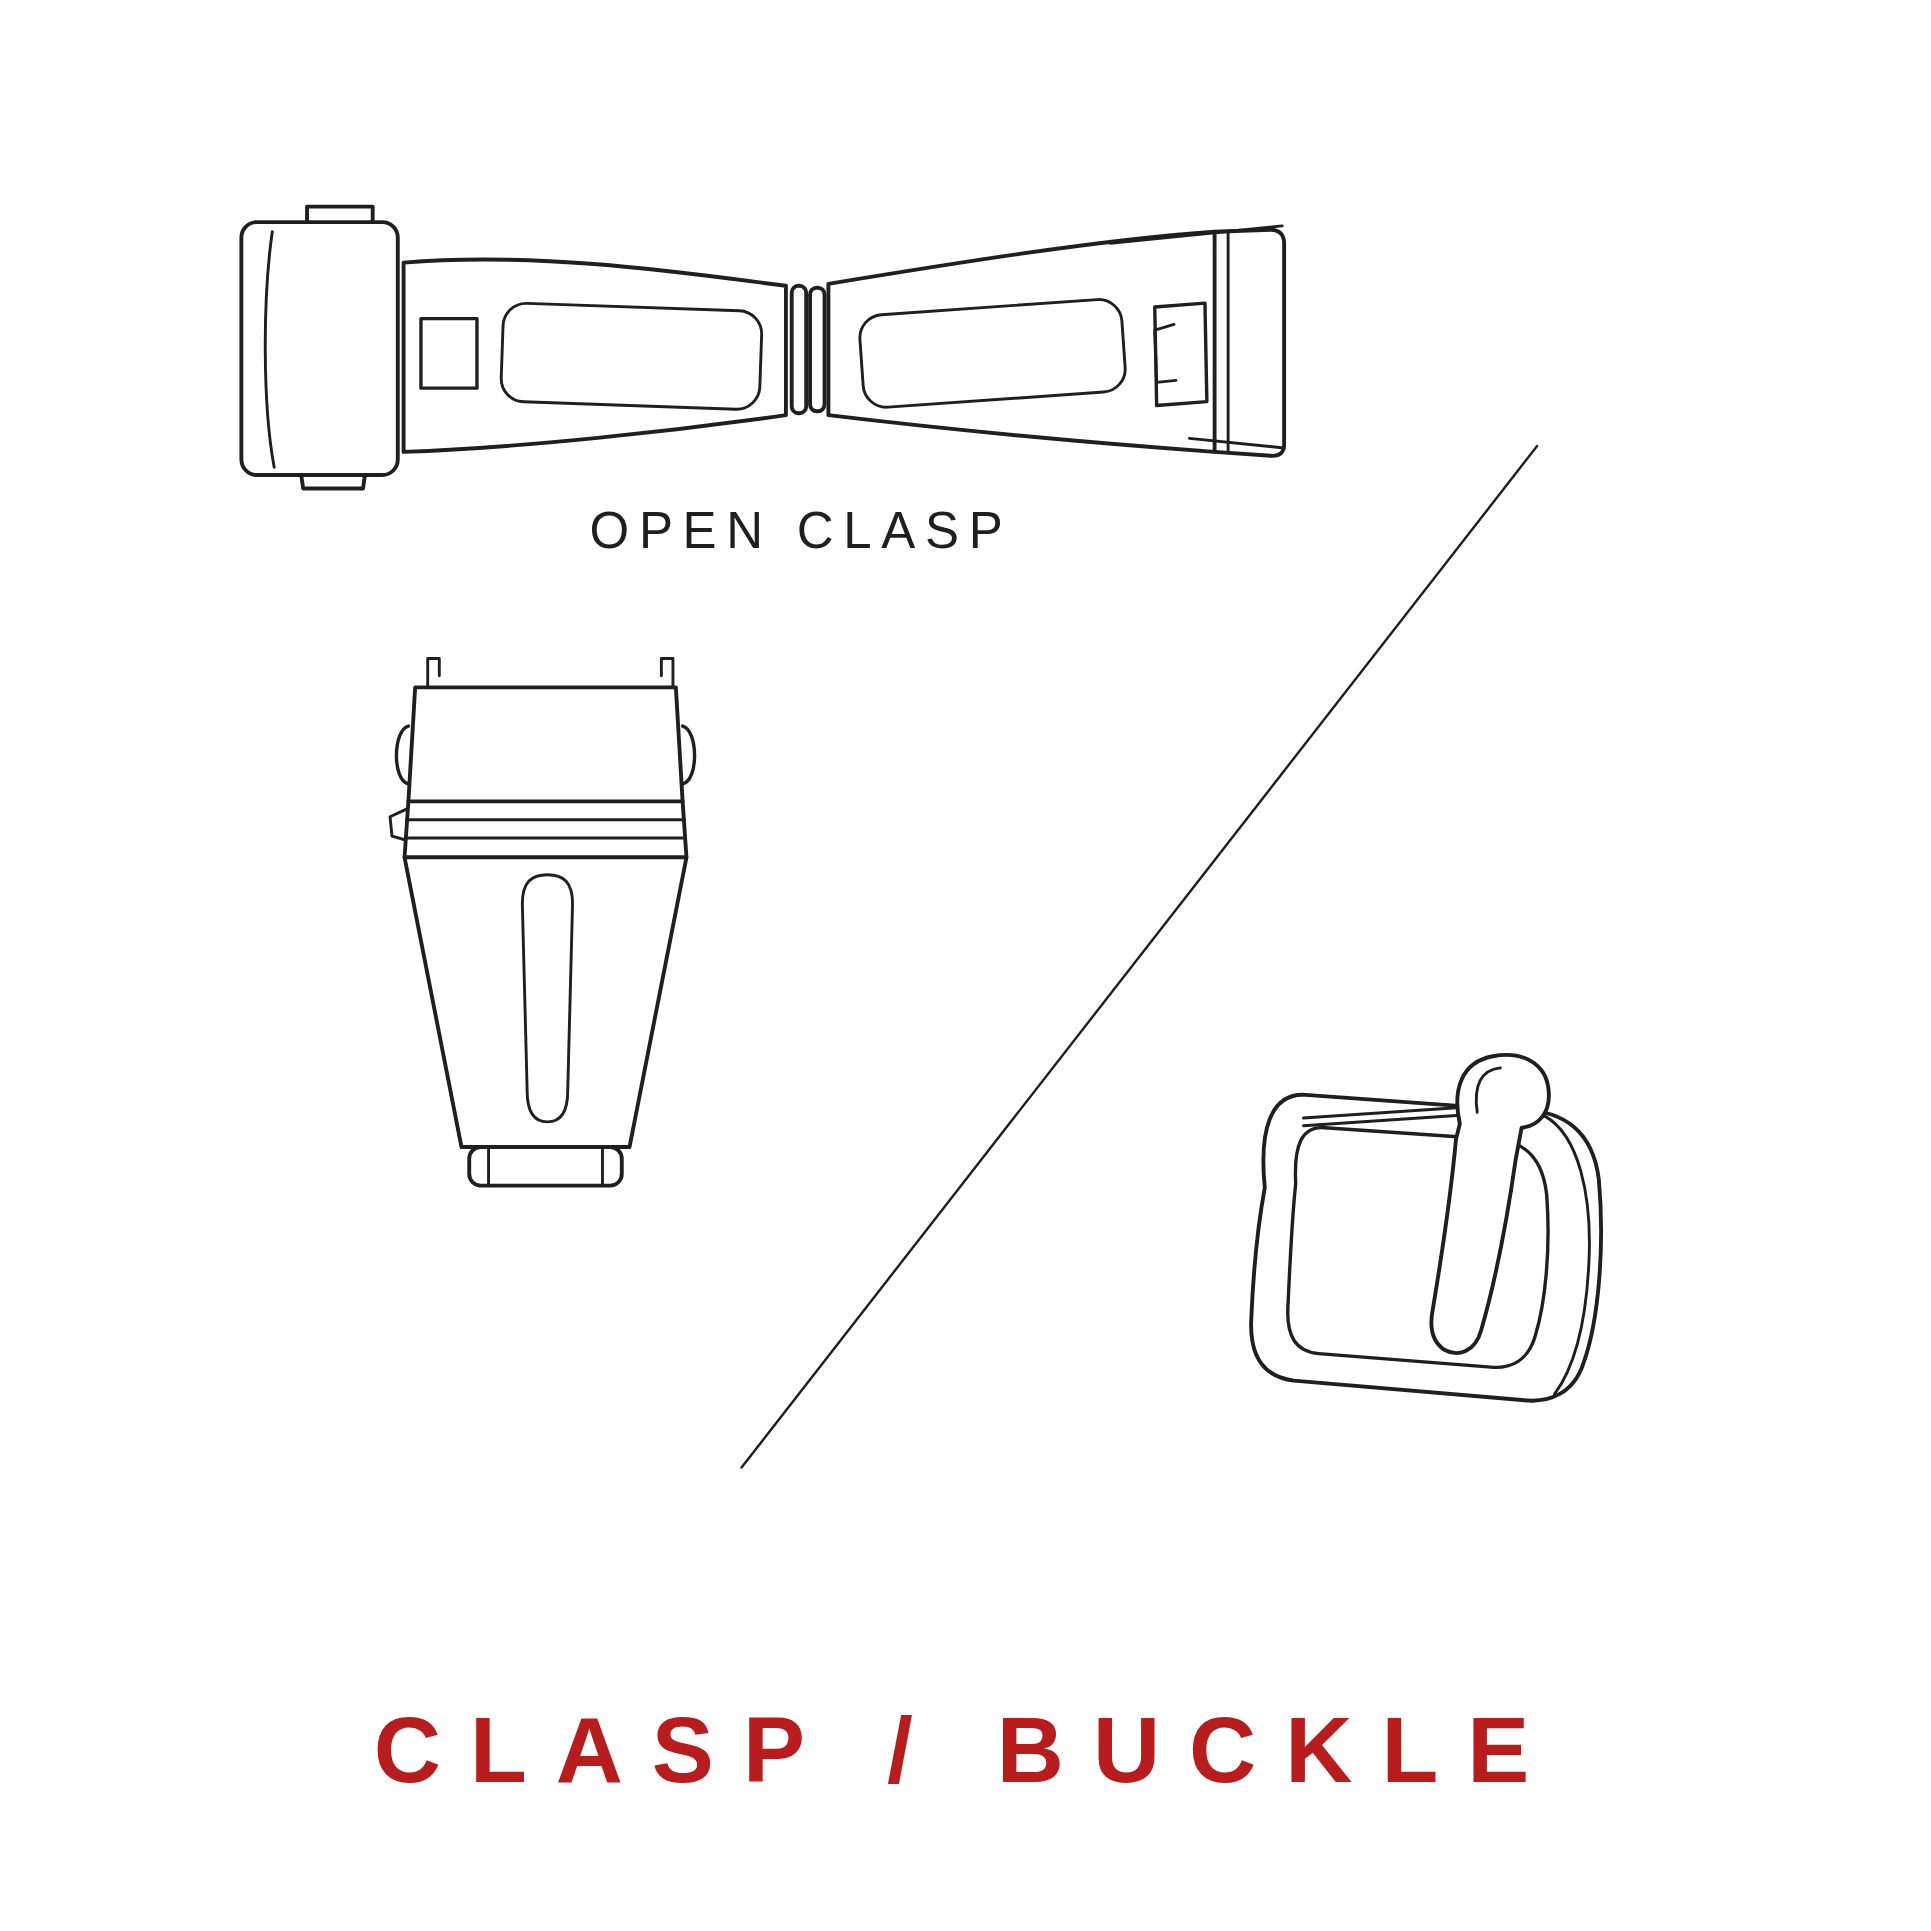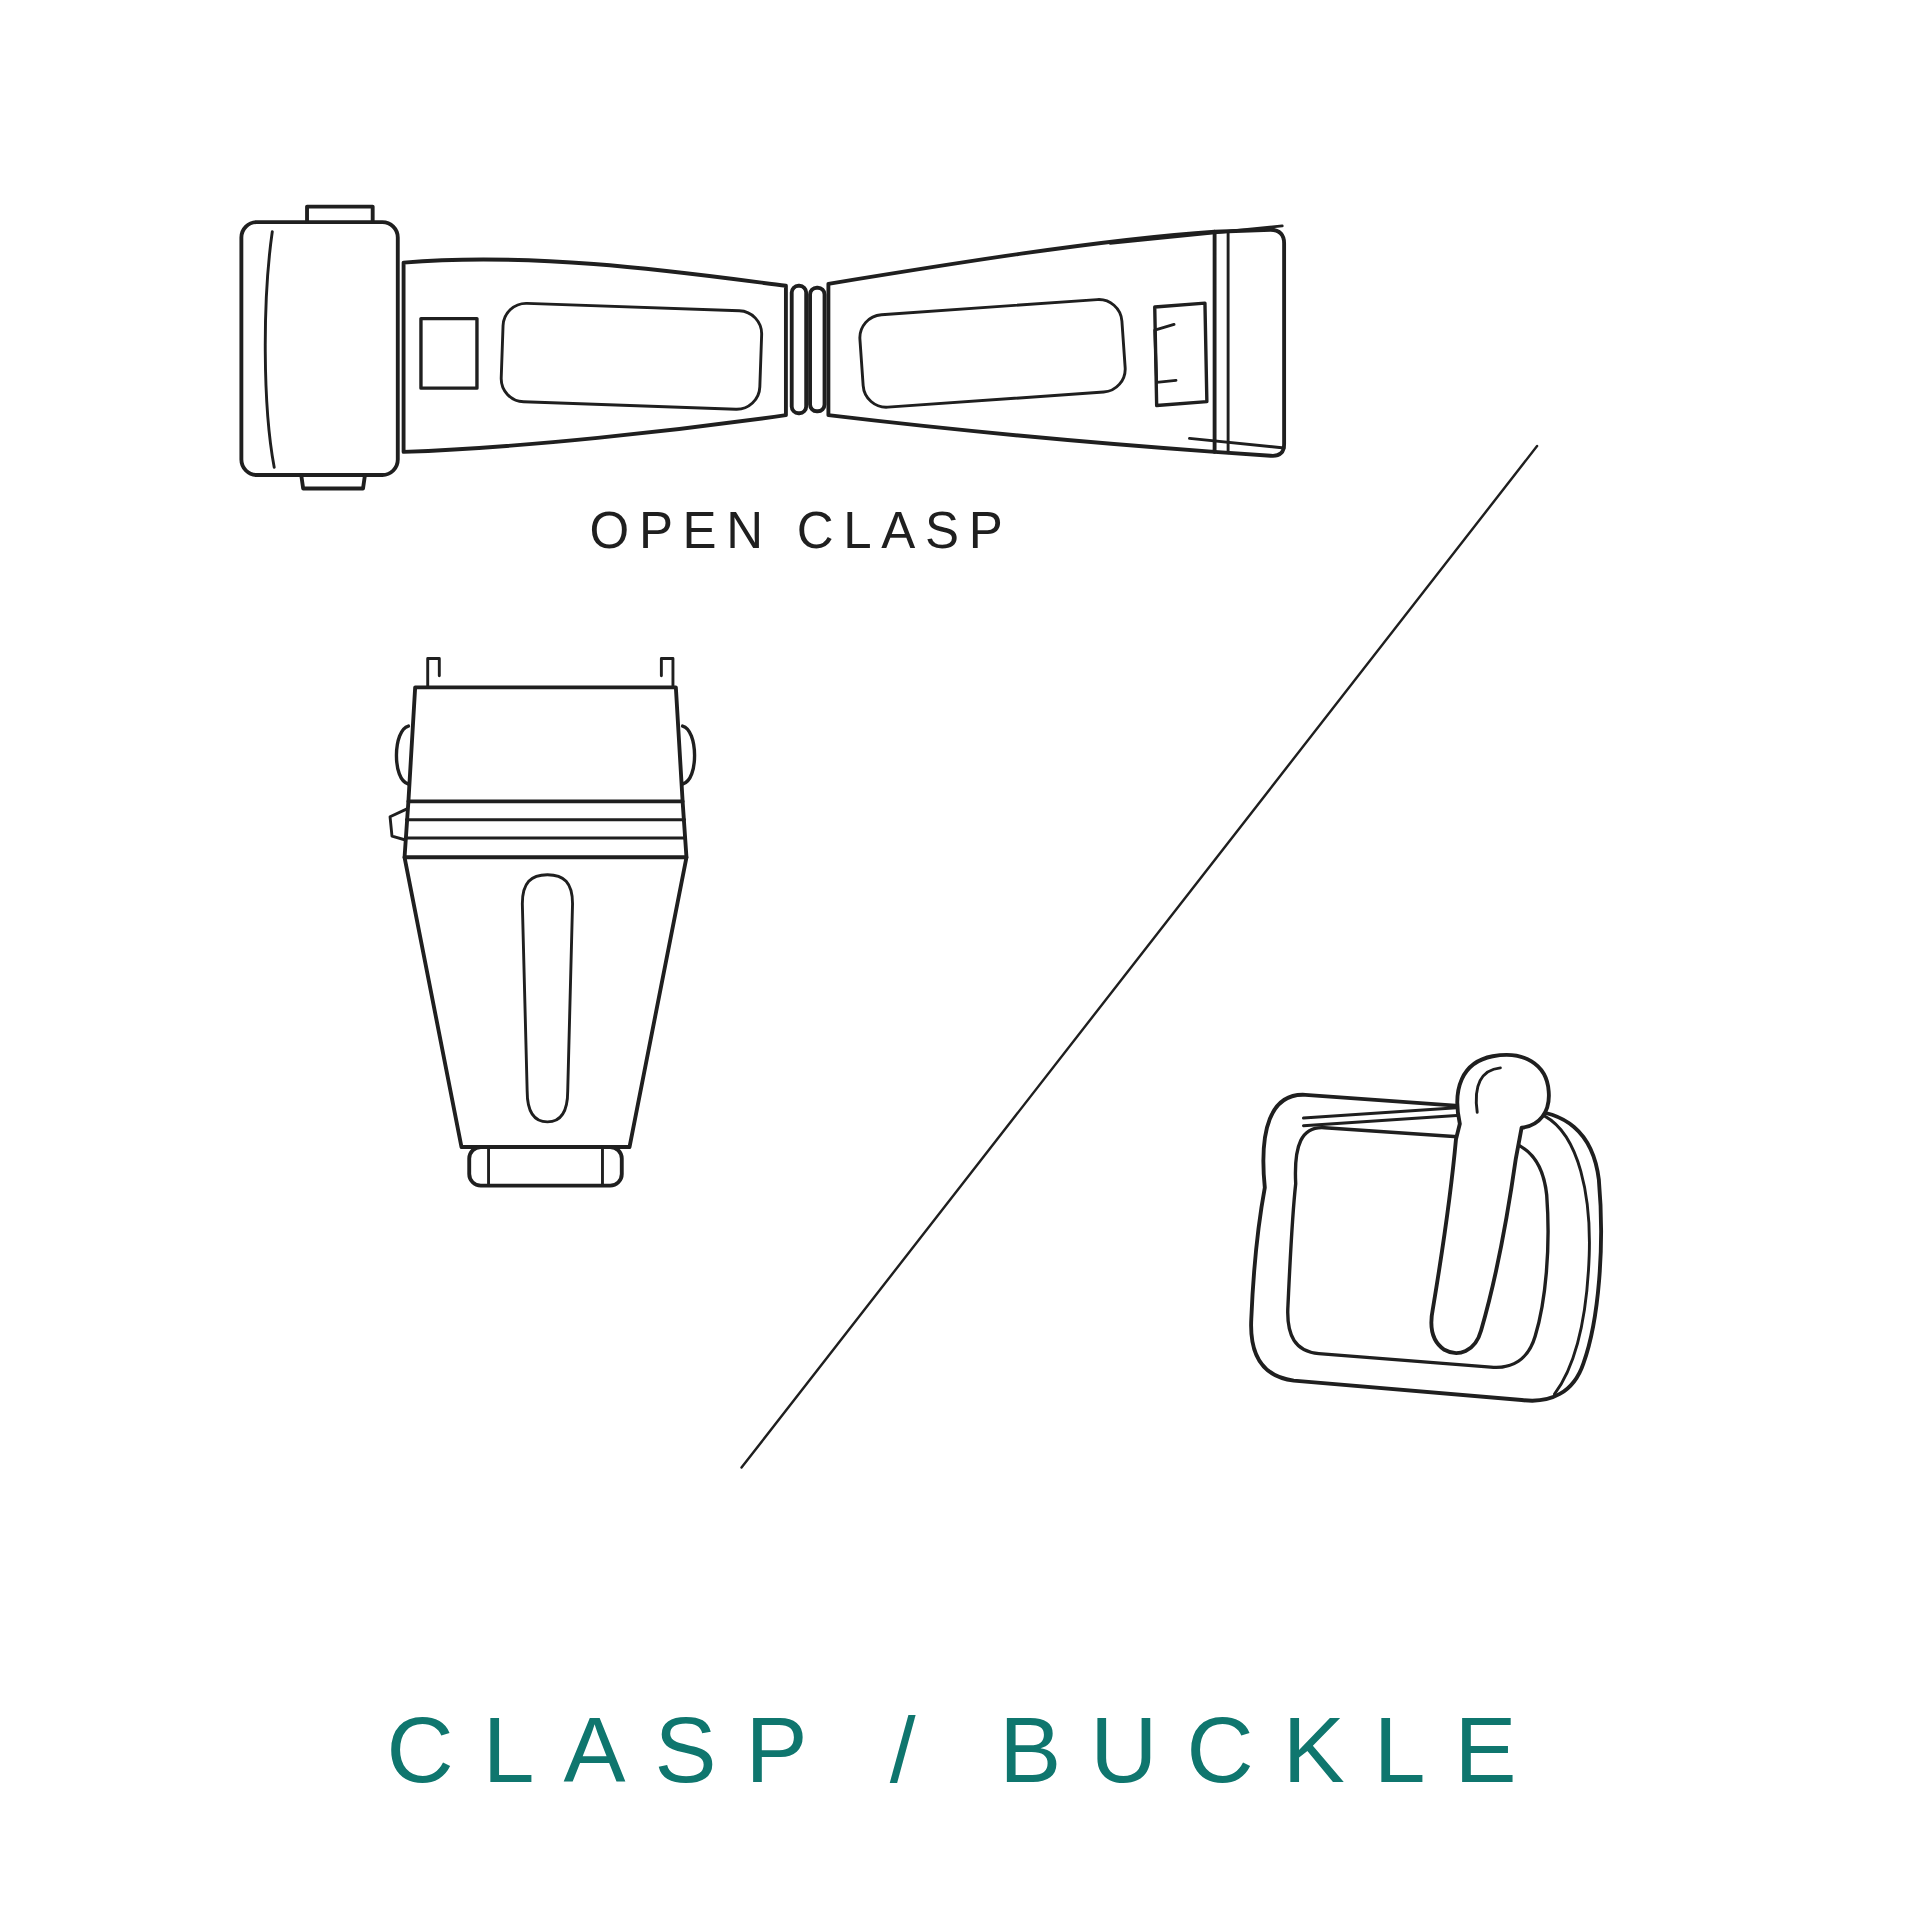"CLASP / BUCKLE" .title { color: #0f766e -> #b91c1c; font-weight: 400 -> 700 }
